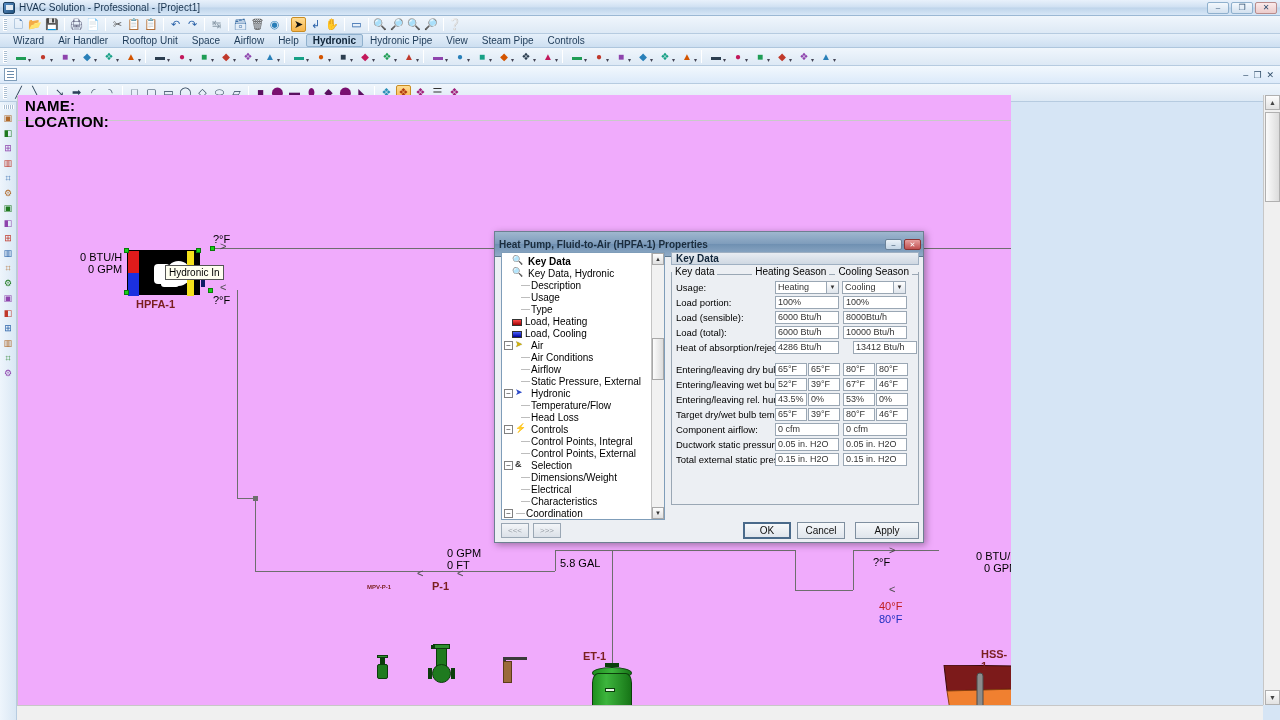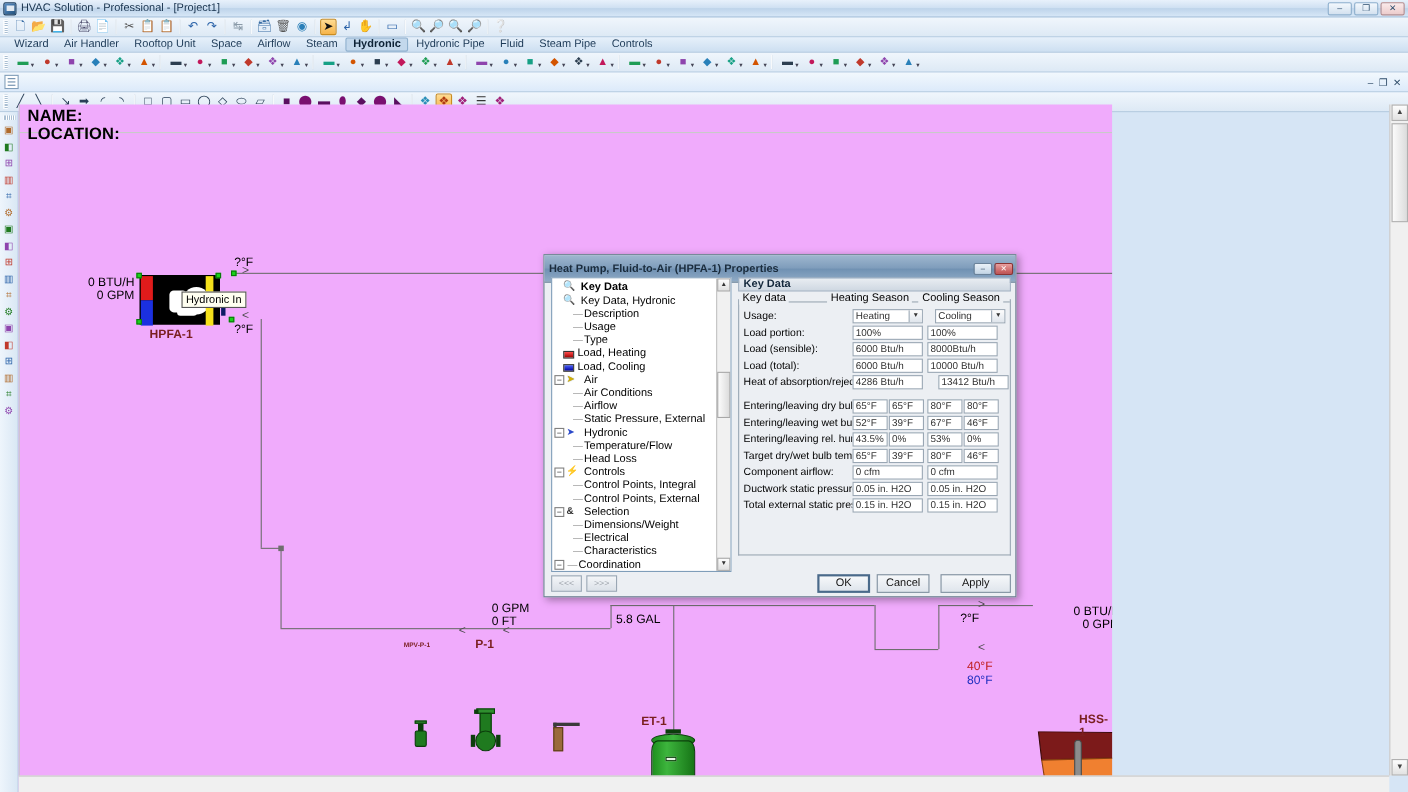"Steam" div.mtab { text: Steam -> Help }
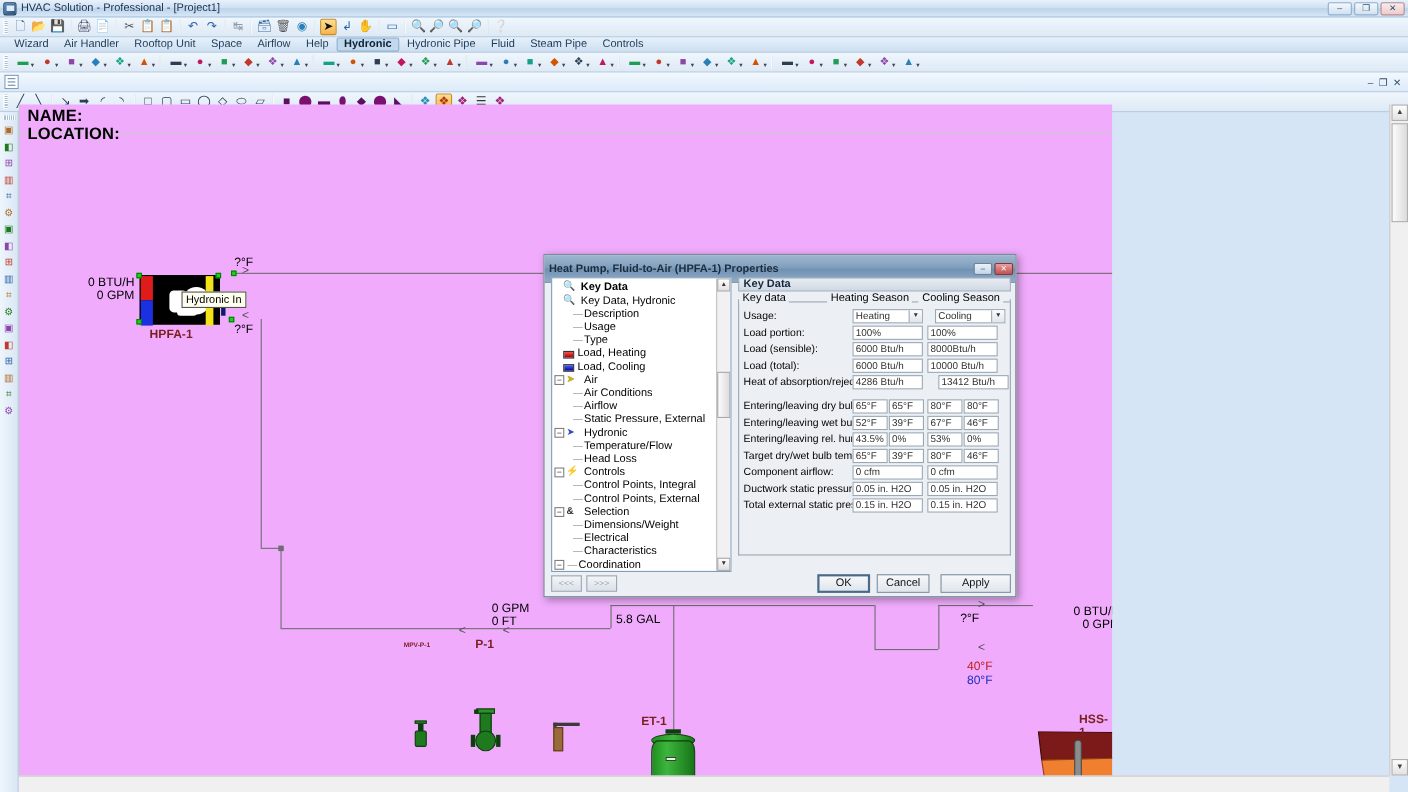"Fluid" div.mtab { text: Fluid -> View }
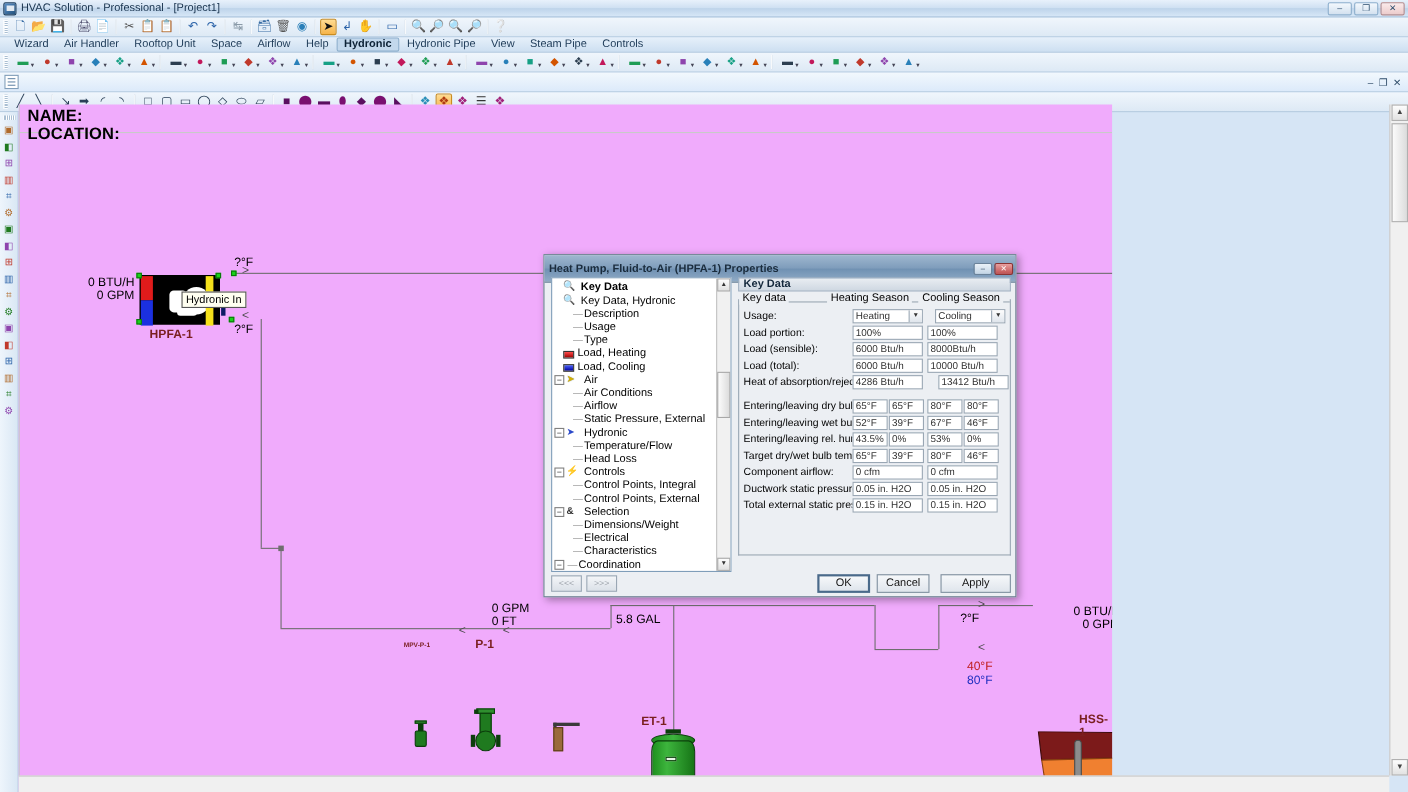"Cooling" div { margin-left: 9px -> 1px }
